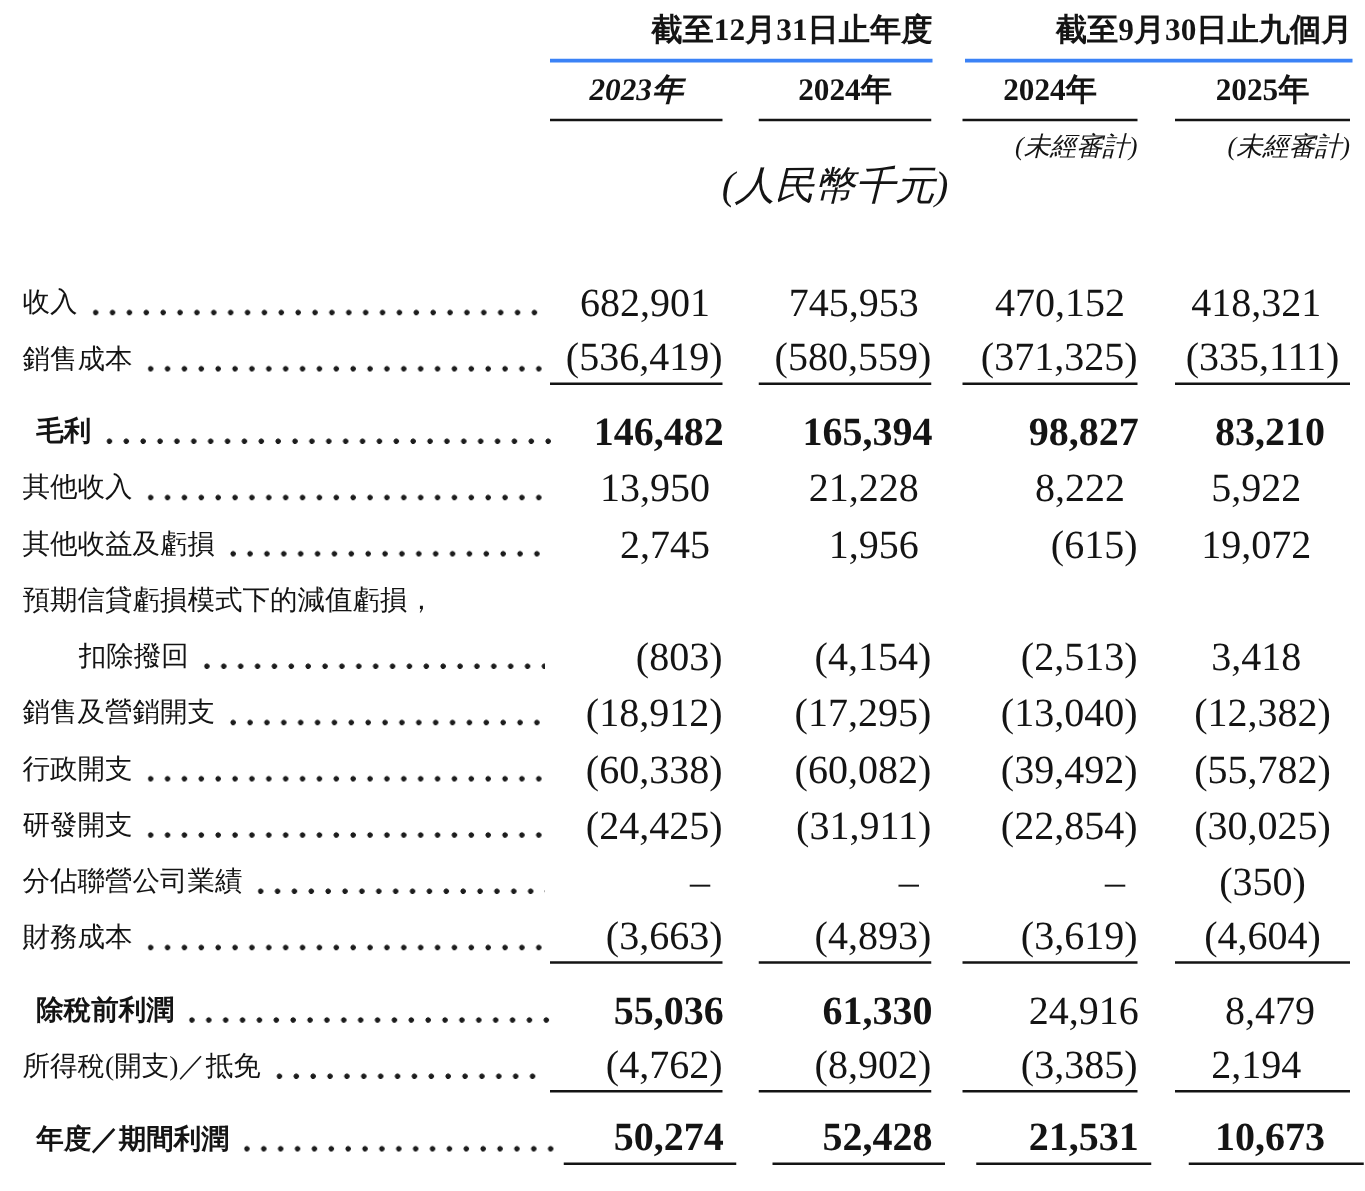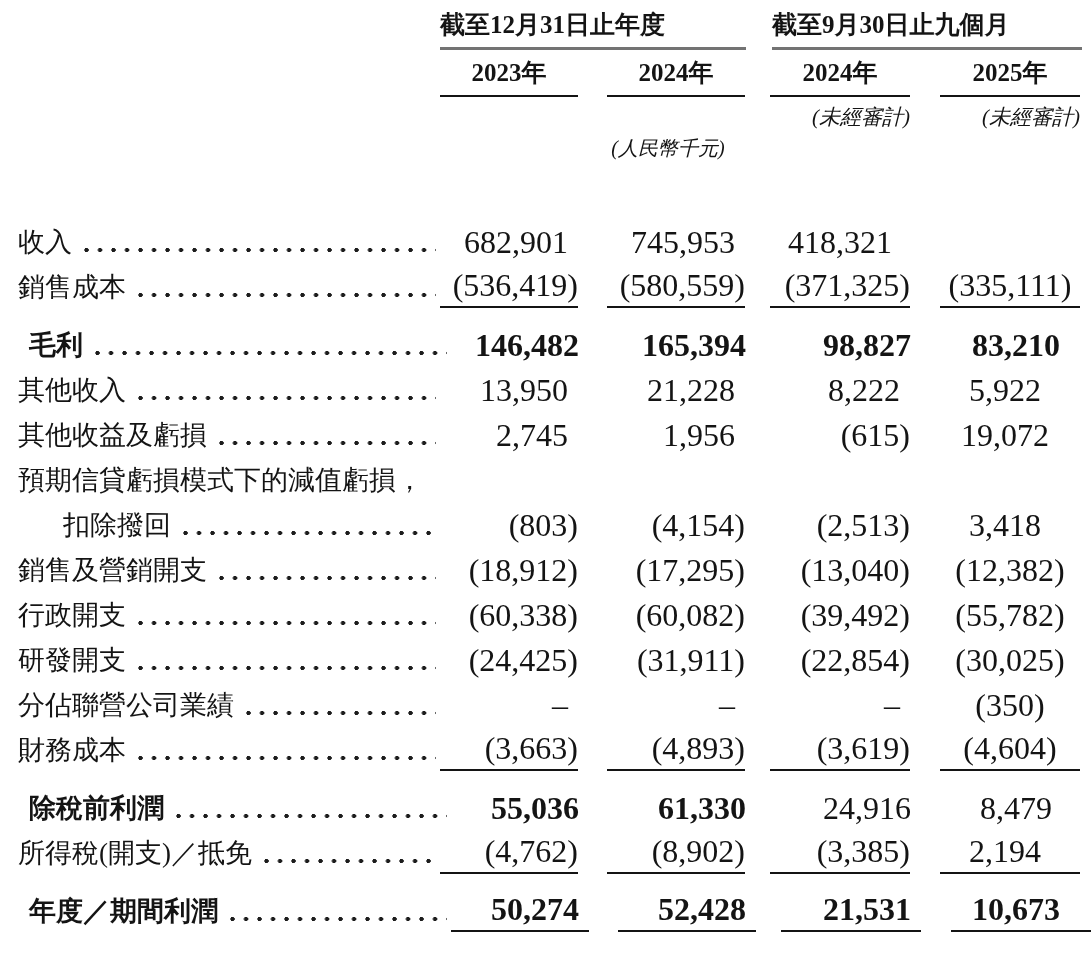"截至12月31日止年度" .hg { border-bottom: 3px solid #737373 -> 3px solid #3b82f6; text-align: left -> right }
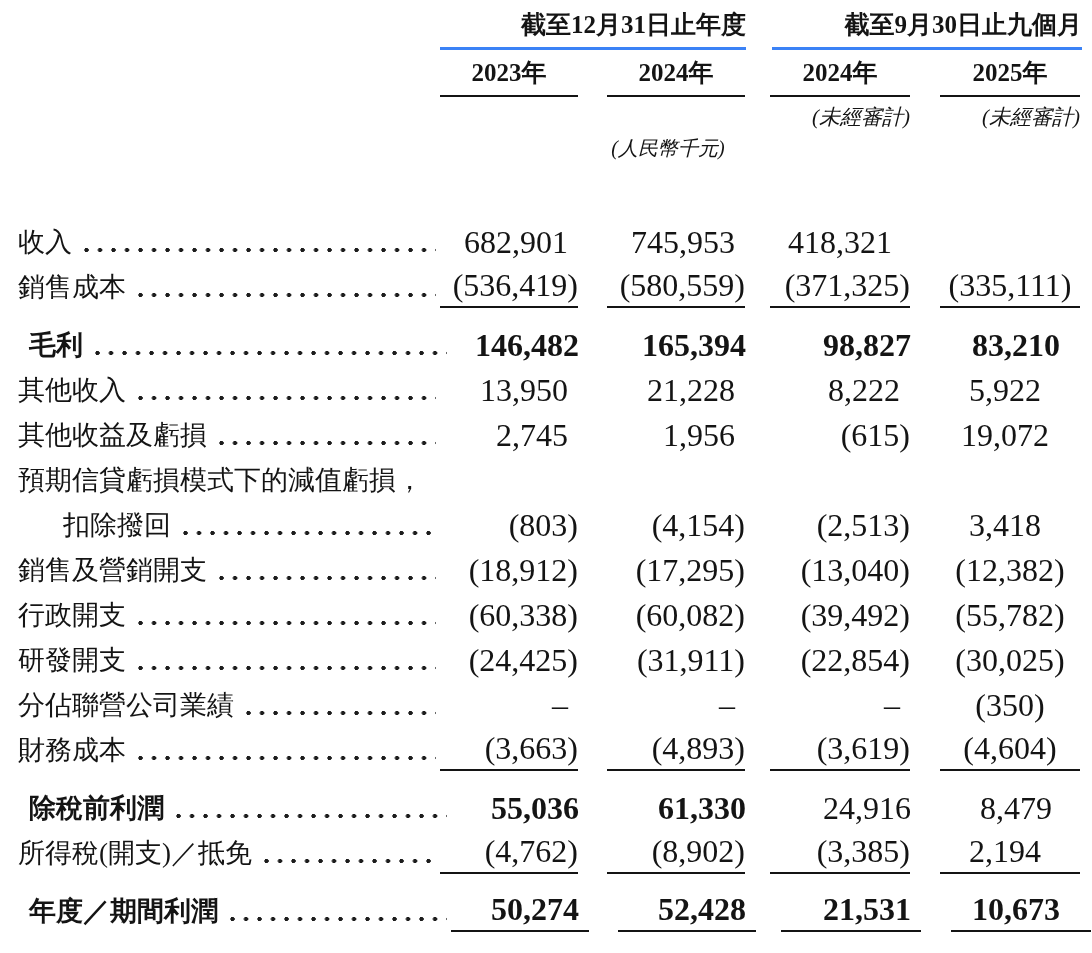"2023年" .yc1 { font-style: none -> italic }
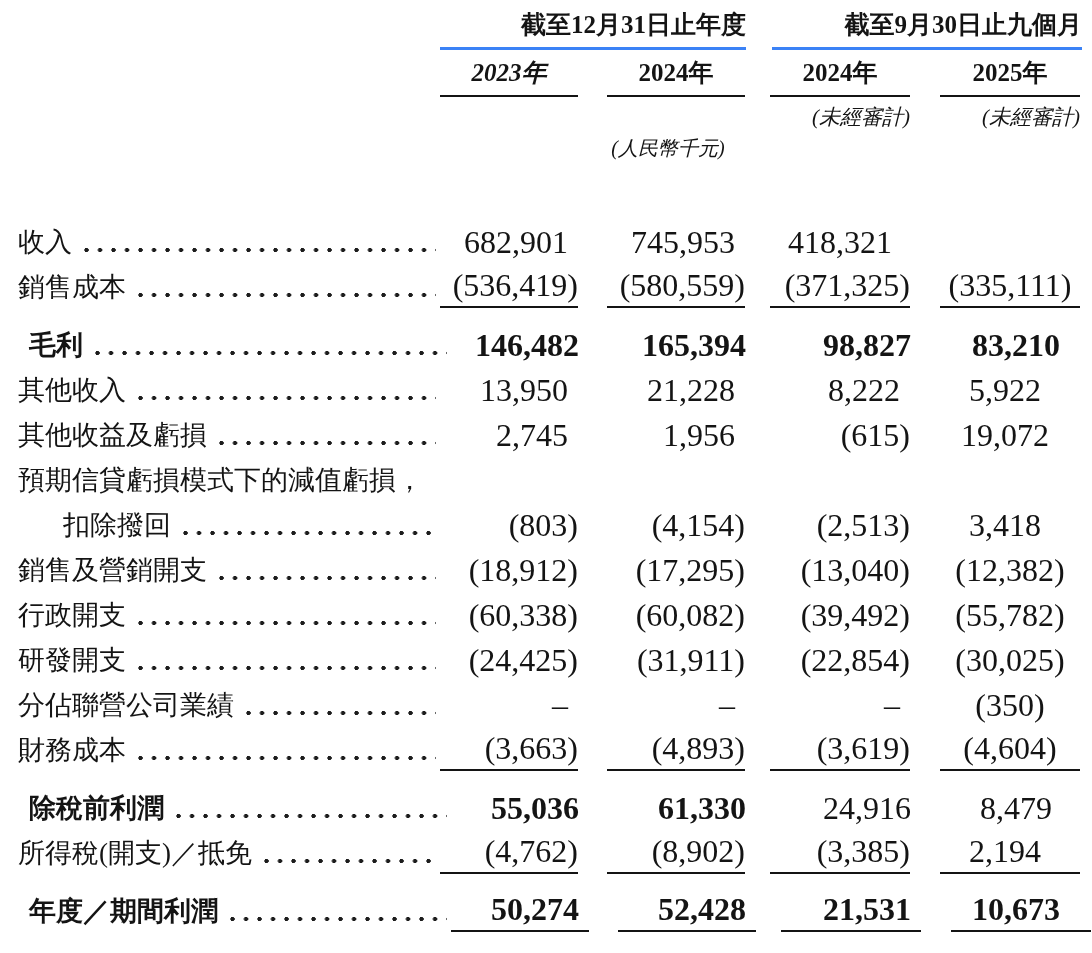"(人民幣千元)" .hdr-currency span { font-size: 20px -> 32px }
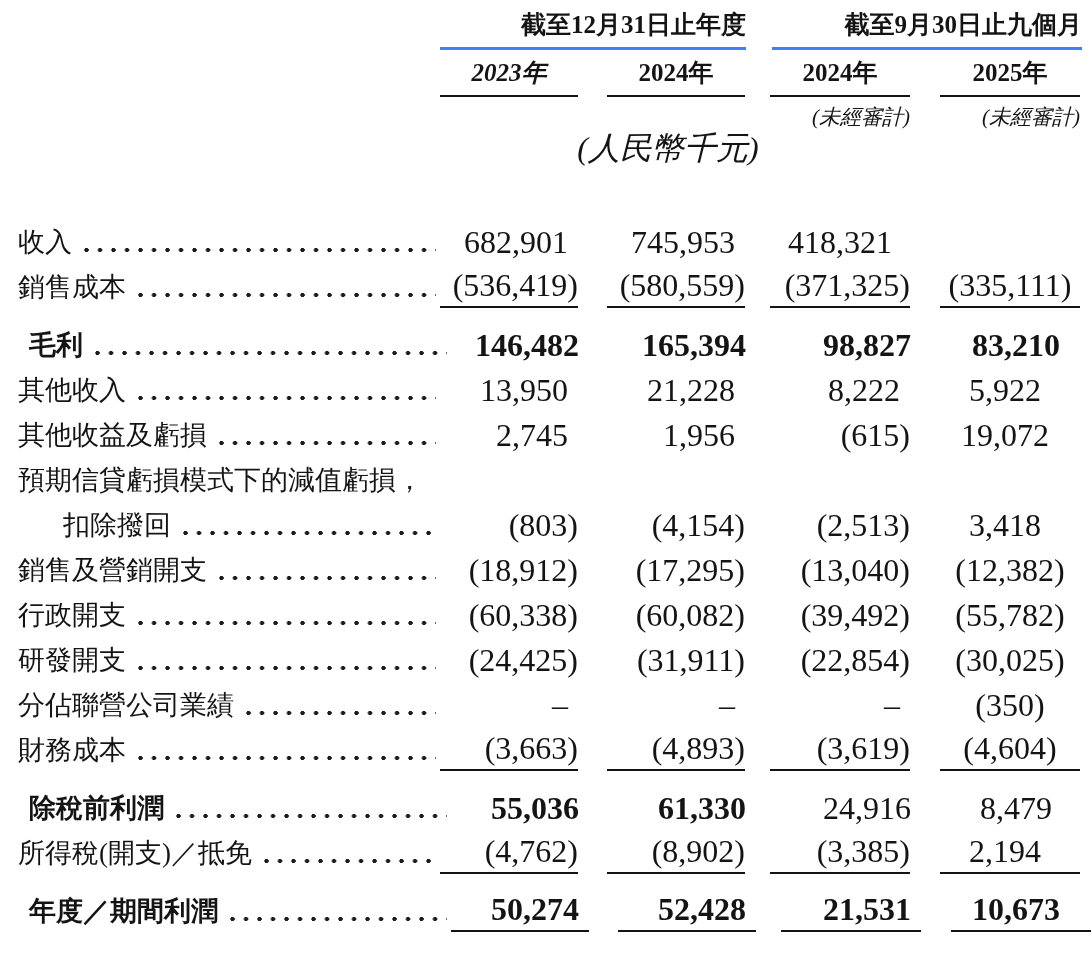"收入" .label { font-size: 27px -> 22px }
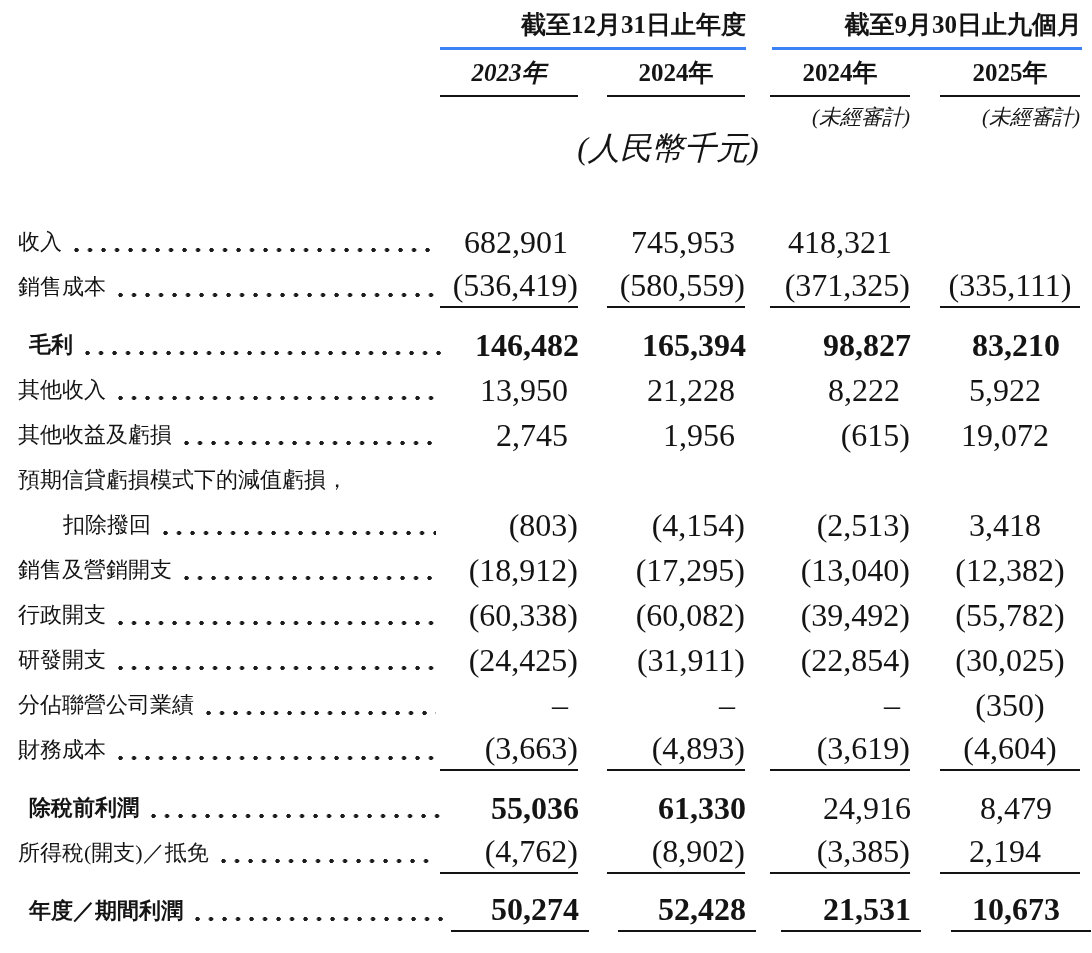"470,152" div.num { html: none -> <div>470,152</div> }
